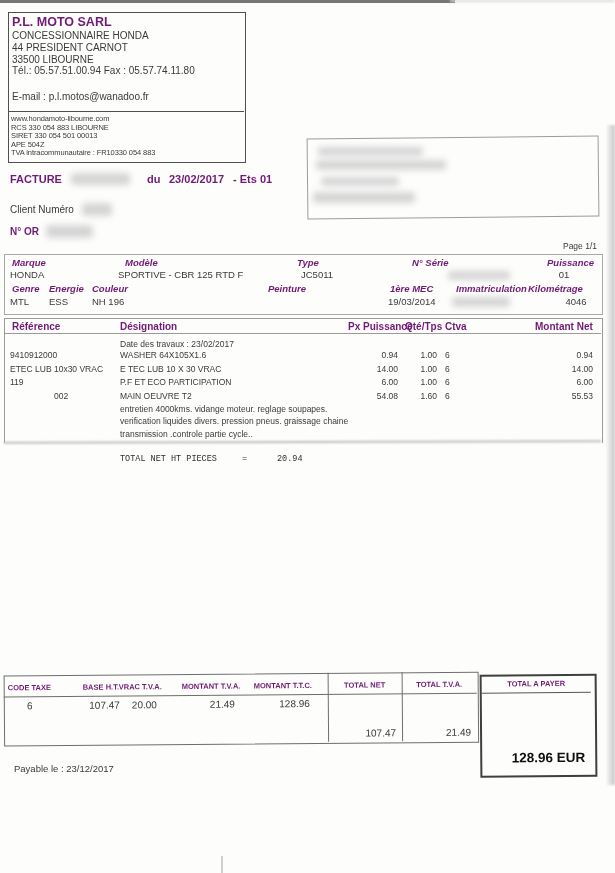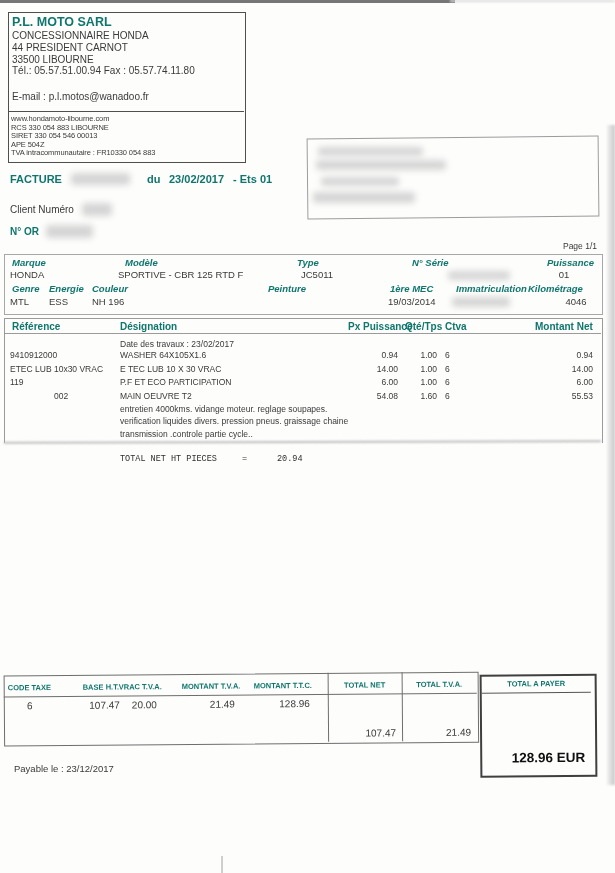"P.L. MOTO SARL" .b { color: #0f766e -> #701a75 }
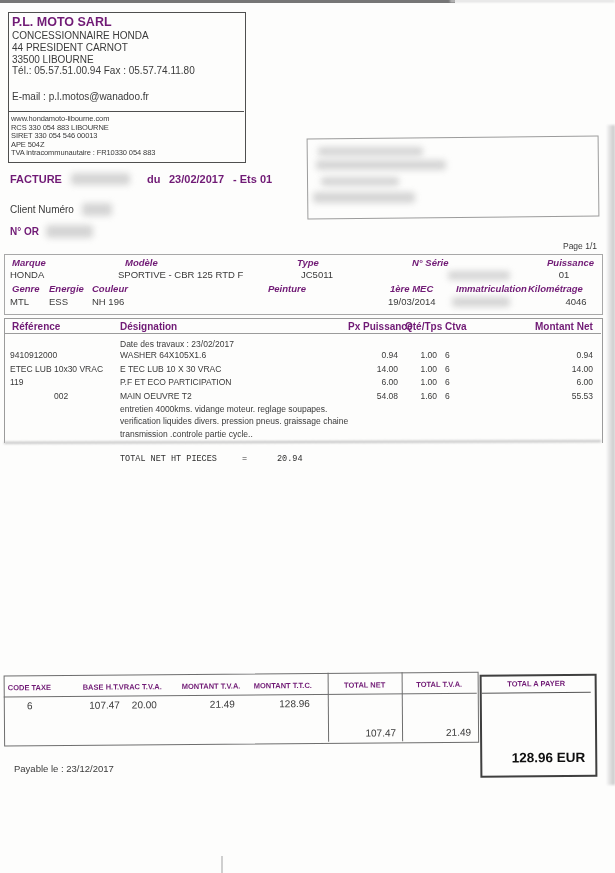"SIRET 330 054 546 00013" span.sp { text: 330 054 546 -> 330 054 501 }
